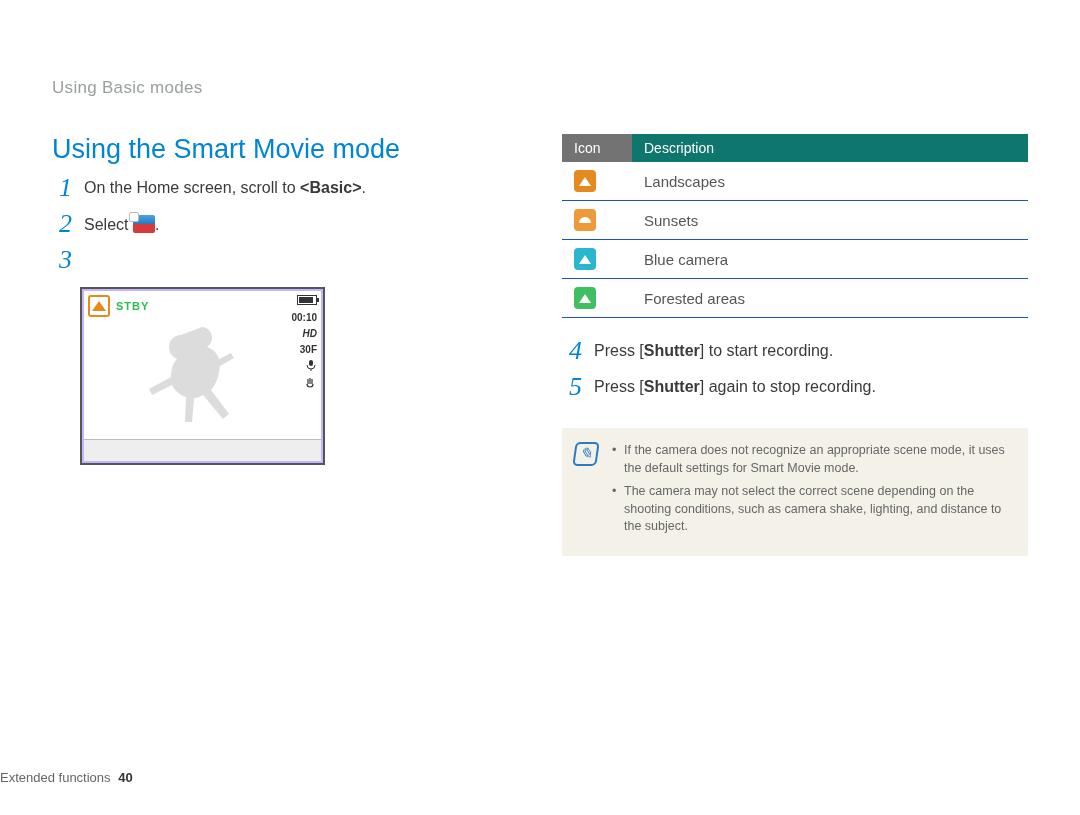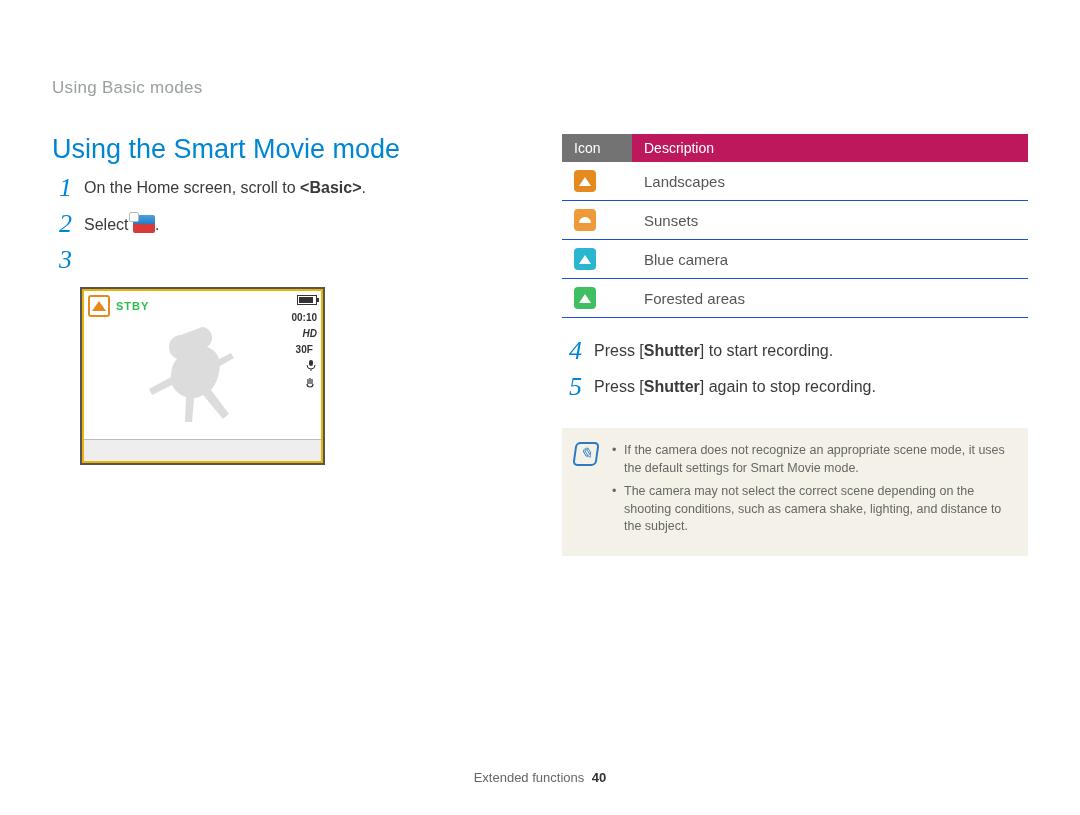"Description" .tbl thead th { background: #be185d -> #0f766e }
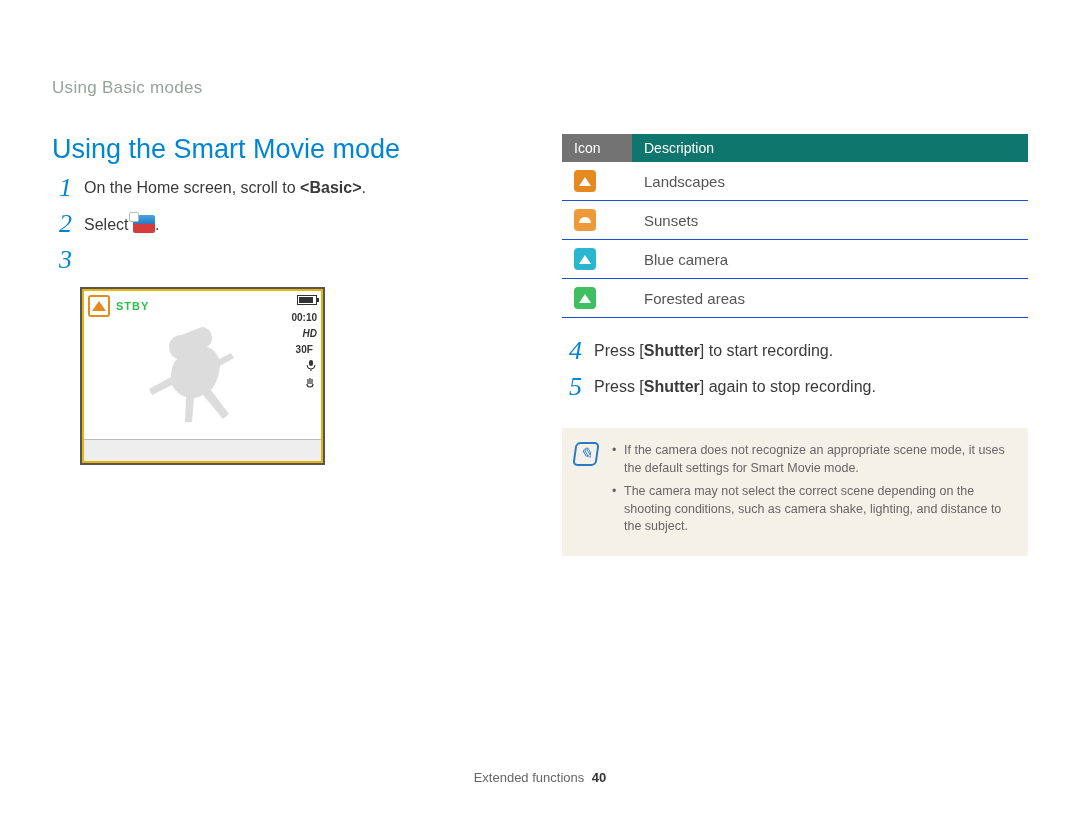"STBY" .shot { background: #eab308 -> #c4b5fd }
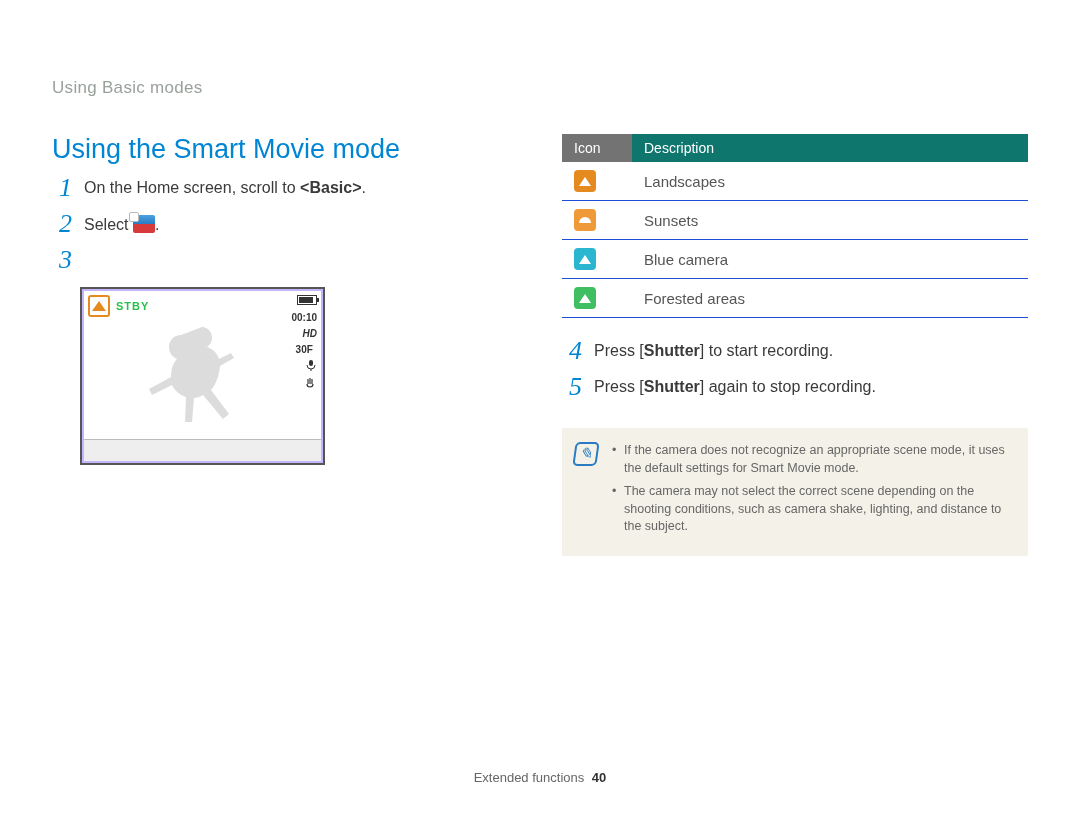"30F" div { text-align: center -> none }
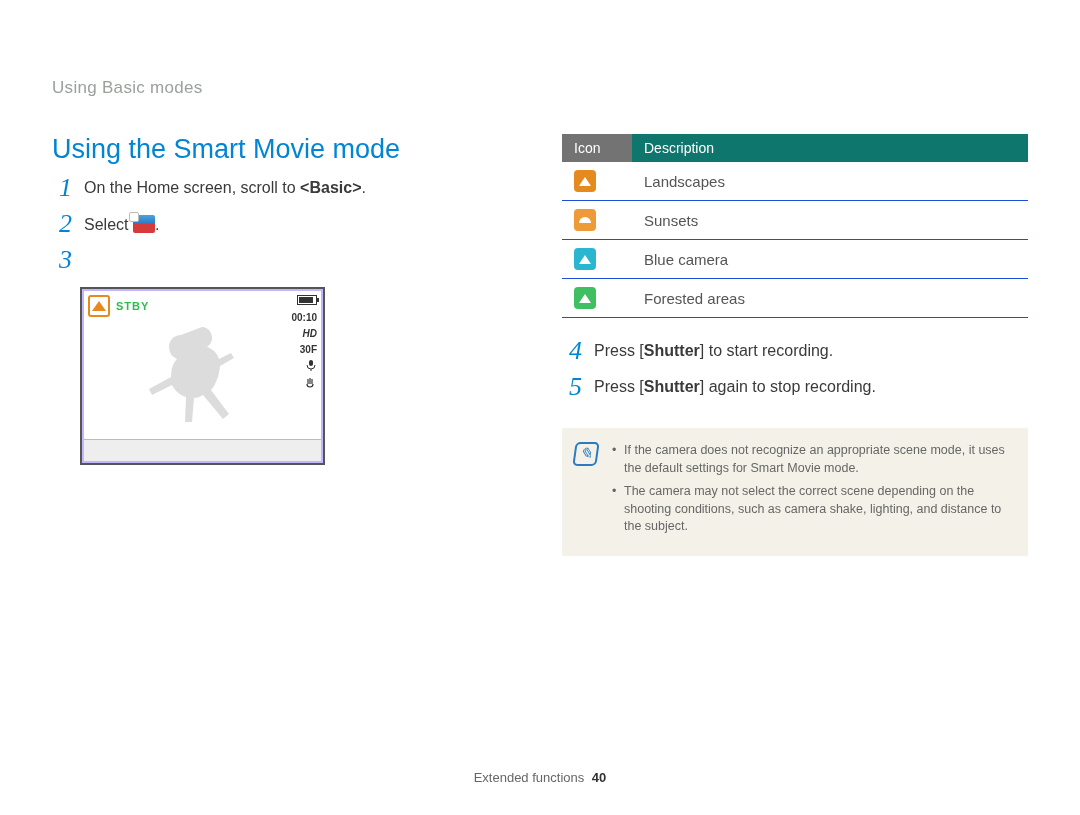"Extended functions 40" .footer { text-align: center -> left }
